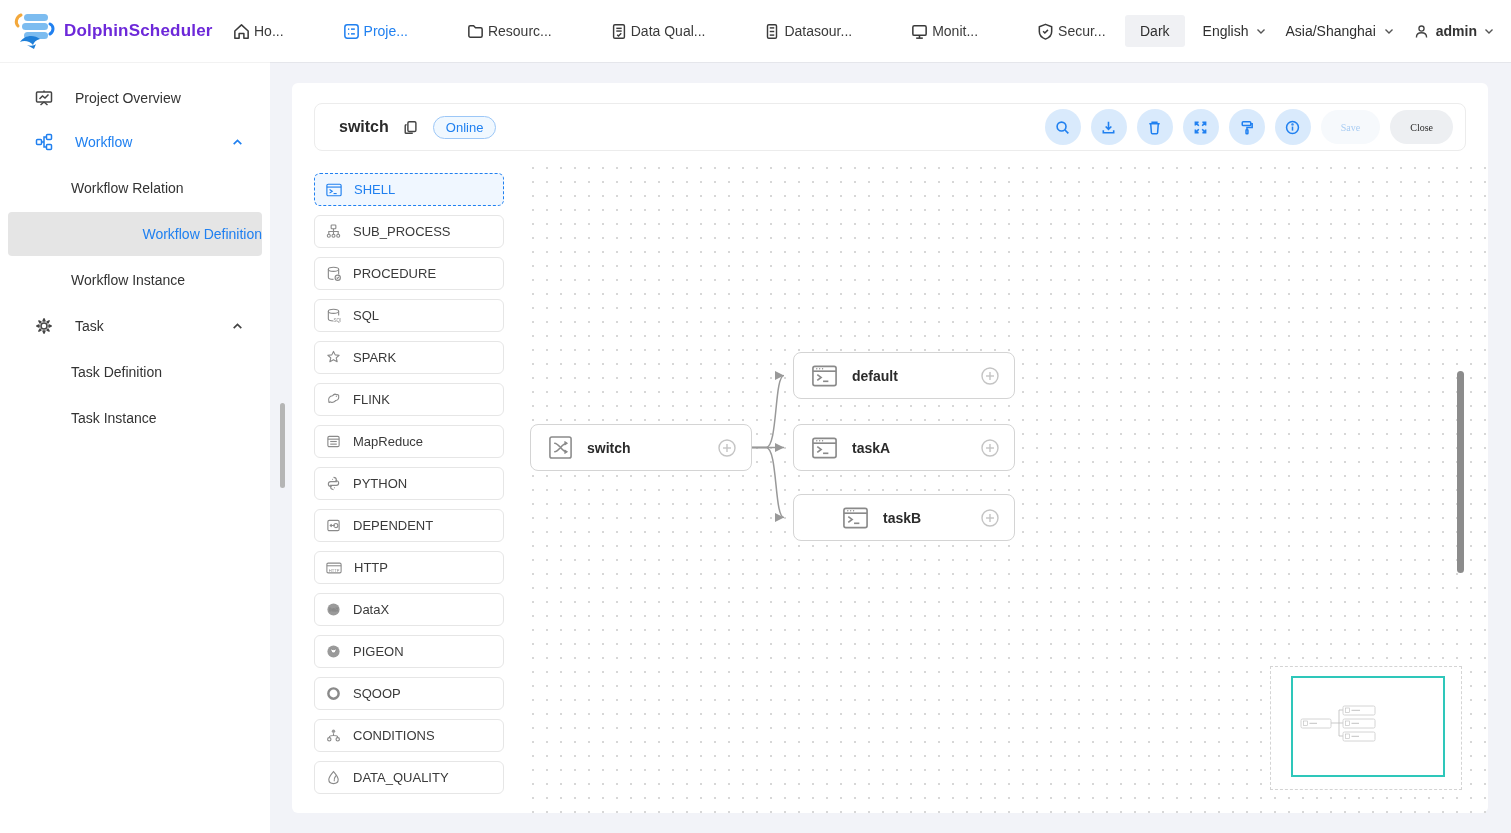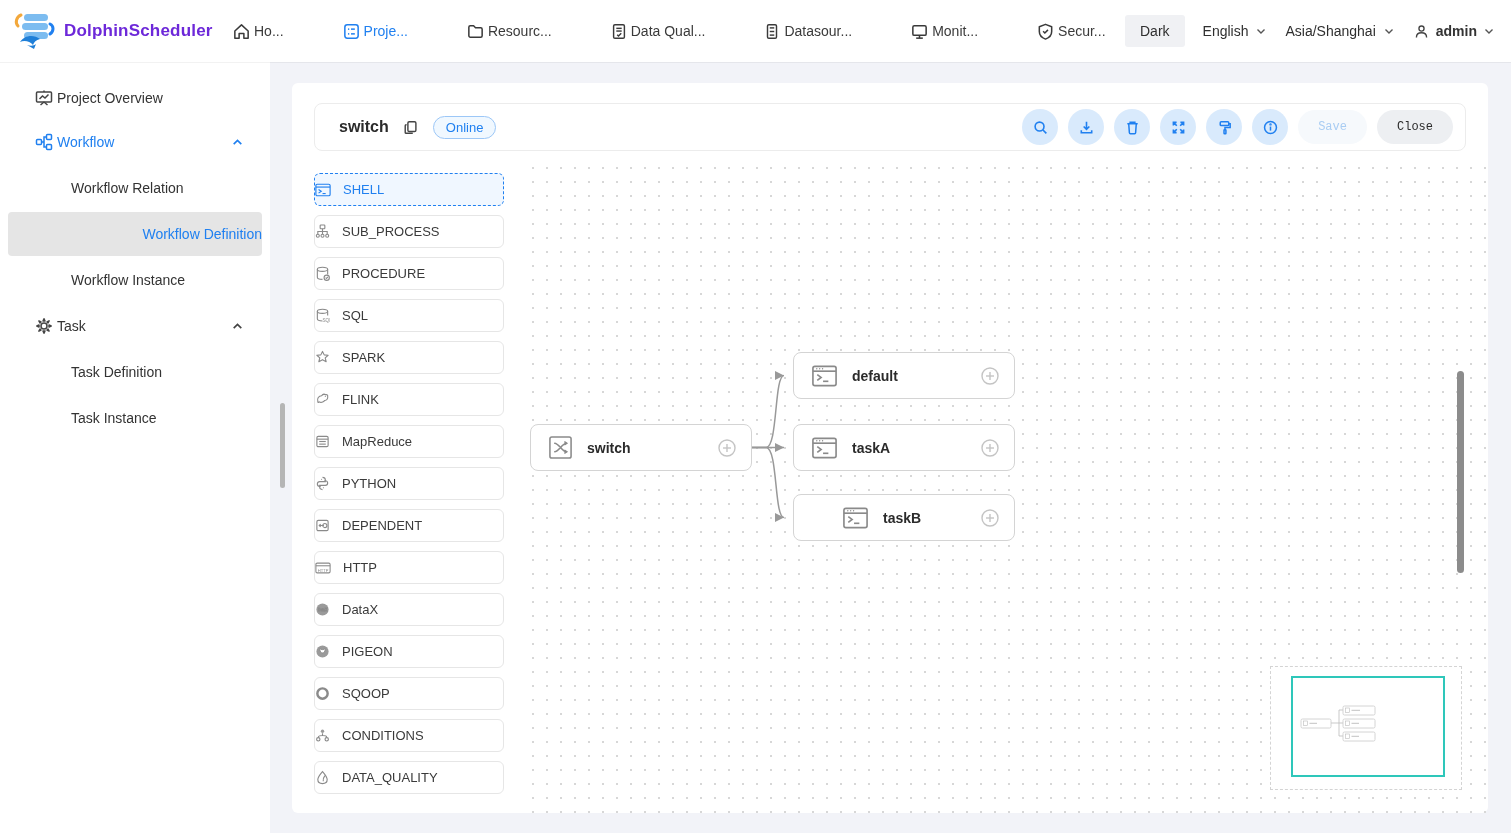"Project Overview" .side-item { gap: 3px -> 21px }
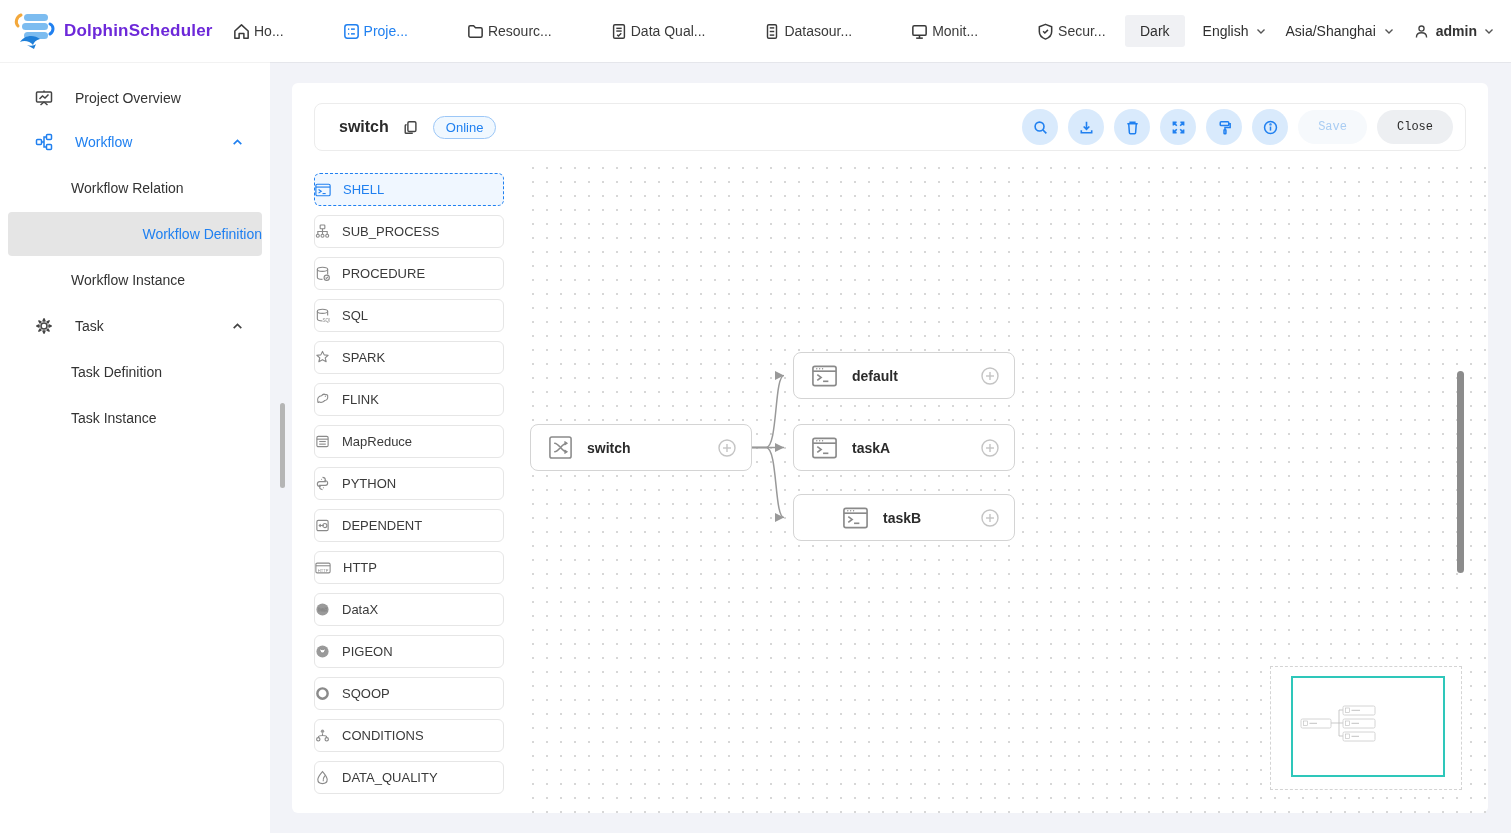"Save" .pill-btn { font-family: Liberation Mono, monospace -> Liberation Serif, serif; font-size: 12px -> 10px }
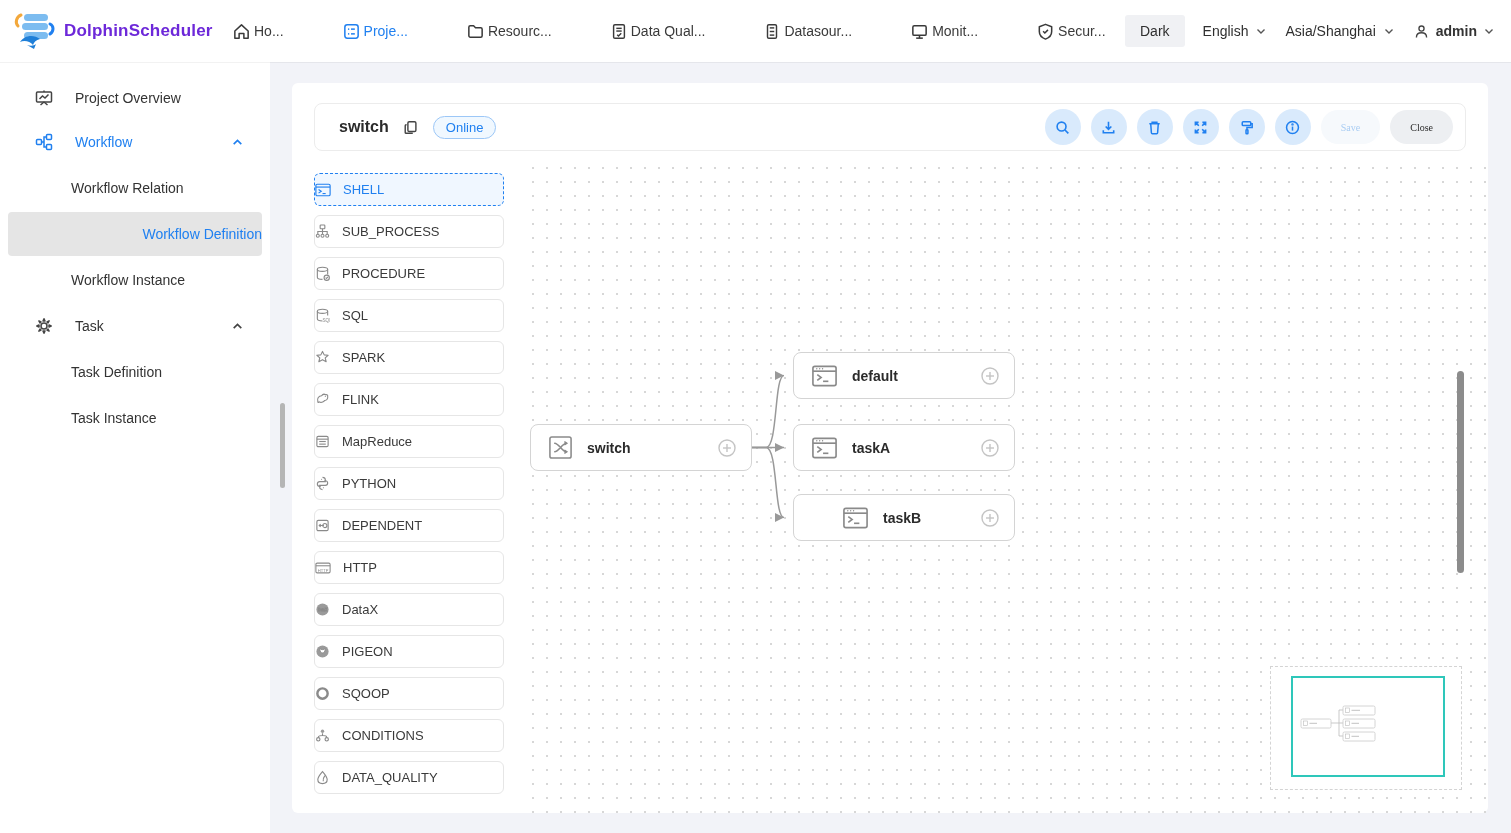"SHELL" .task-card { padding-left: none -> 11px }
